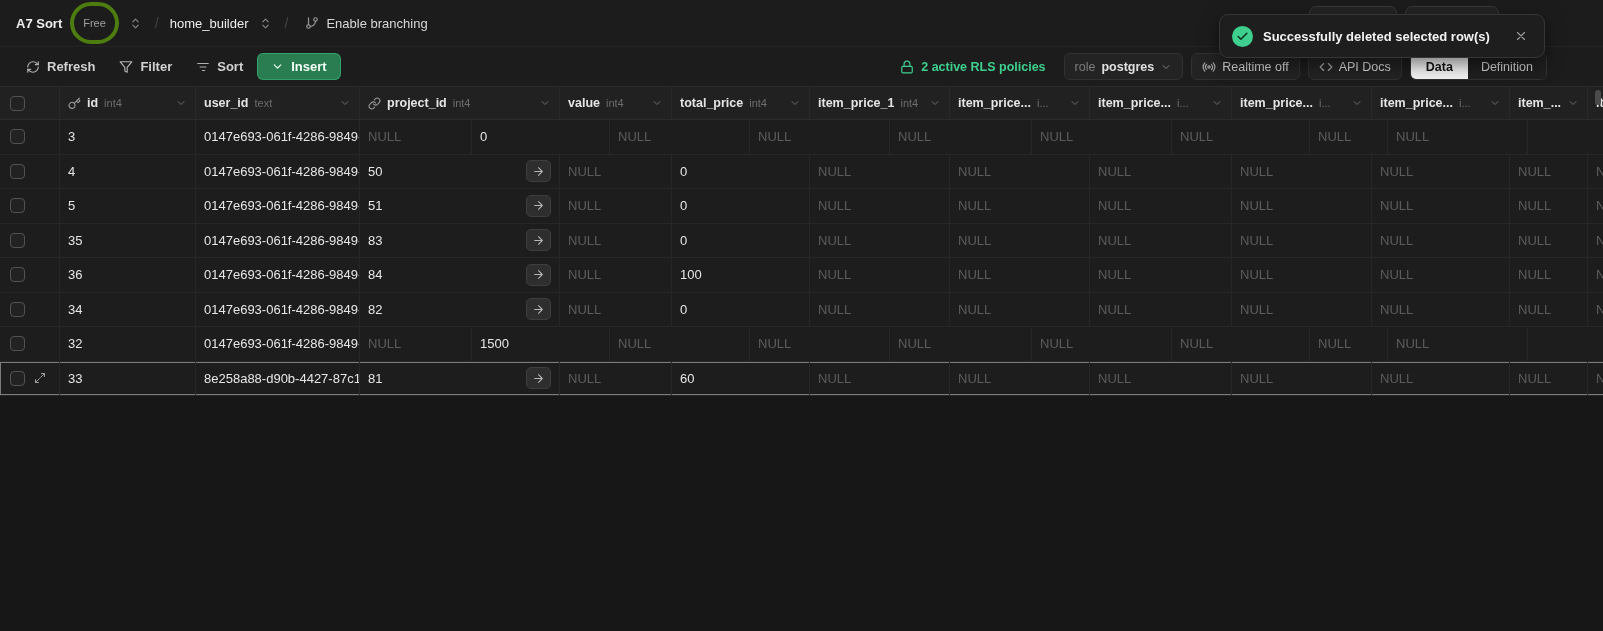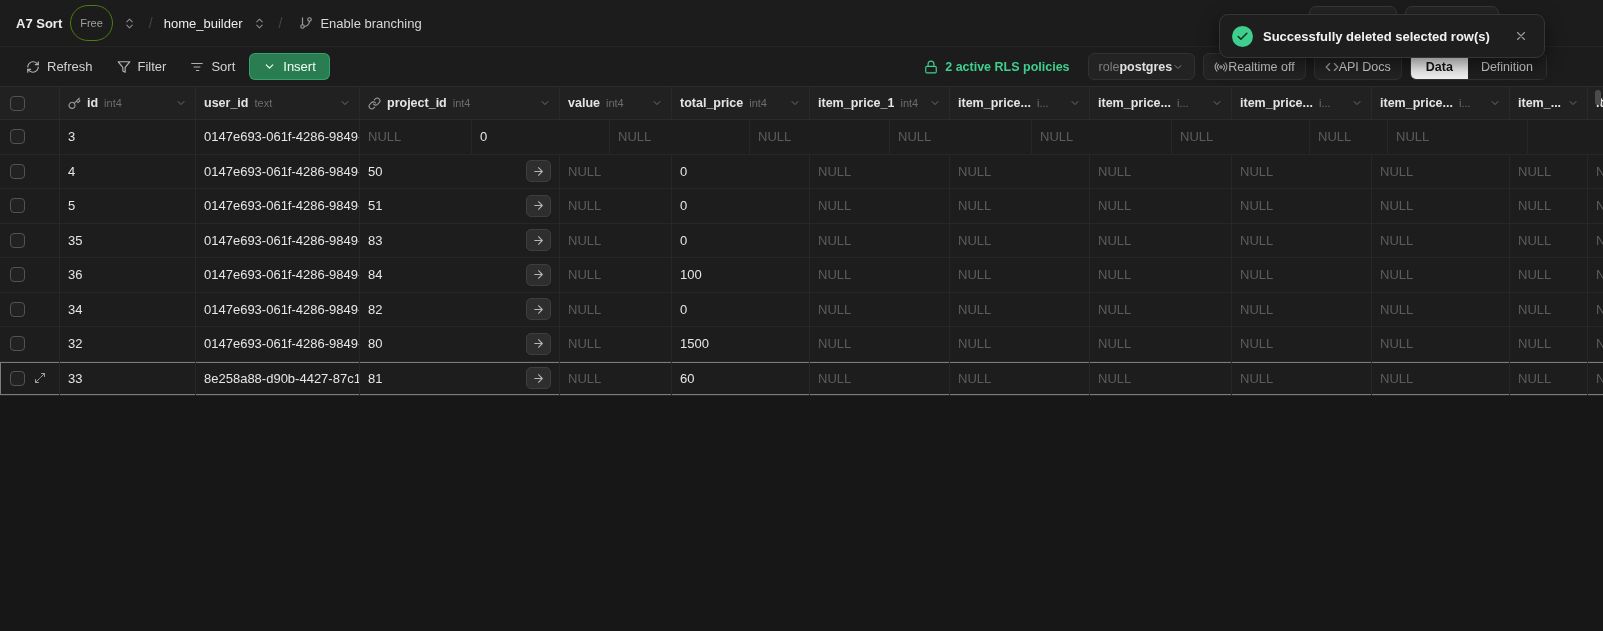"Free" .badge { border: 1px solid #4d7c0f -> 4px solid #4d7c0f }
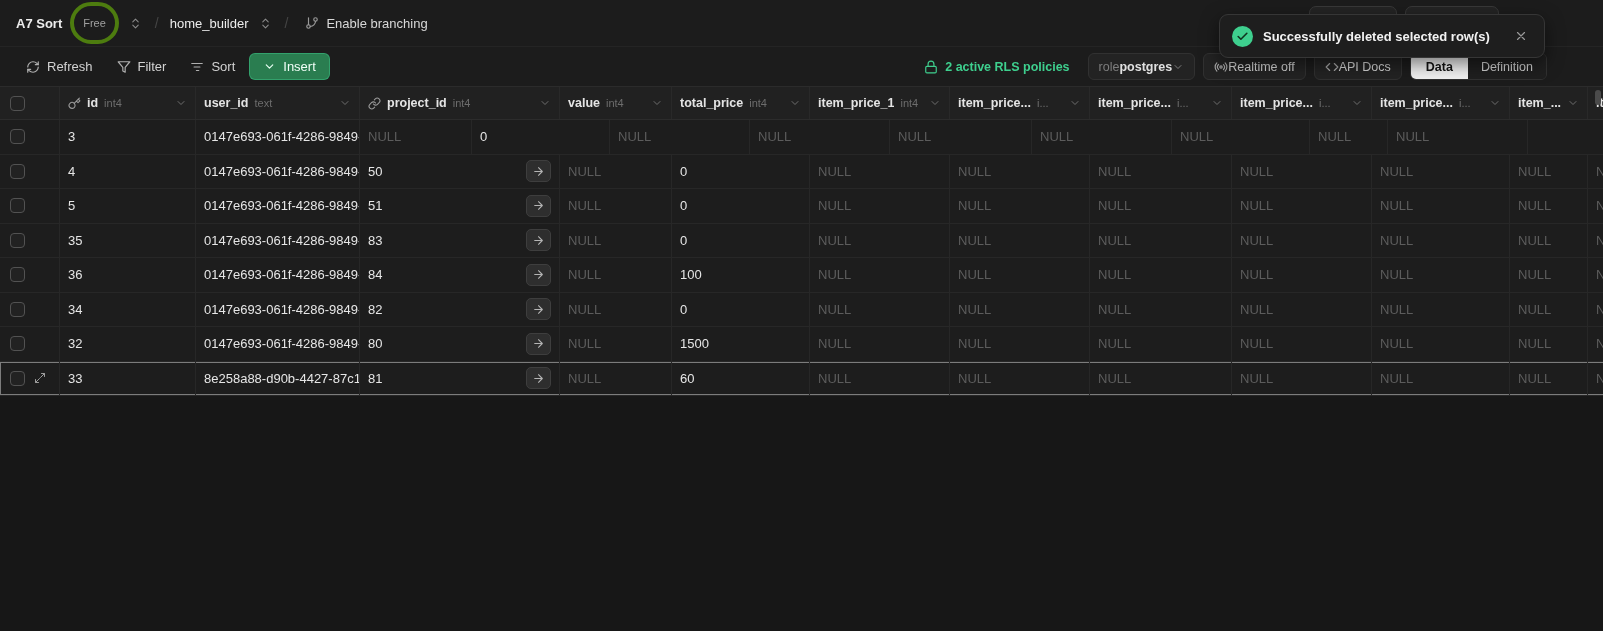"Refresh" .tbtn { font-weight: 400 -> 700 }
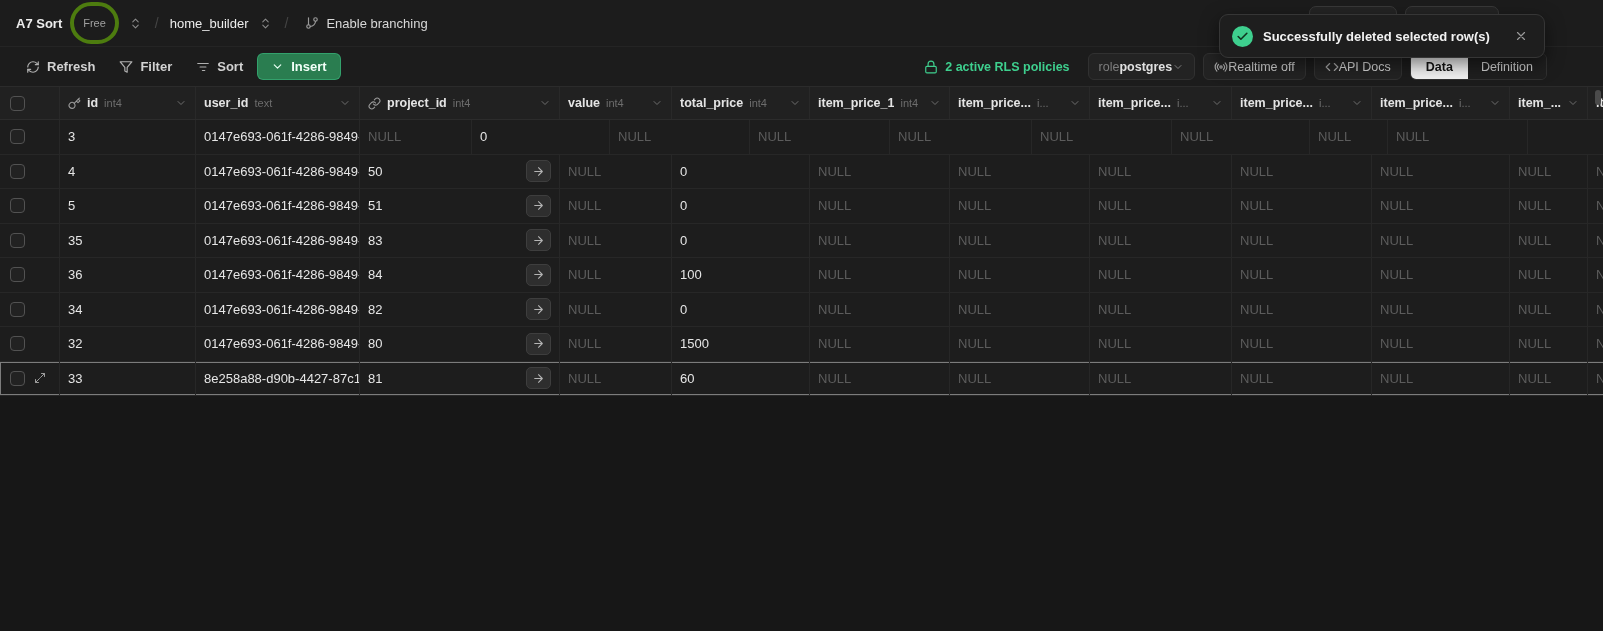"role" .chip { gap: none -> 6px }
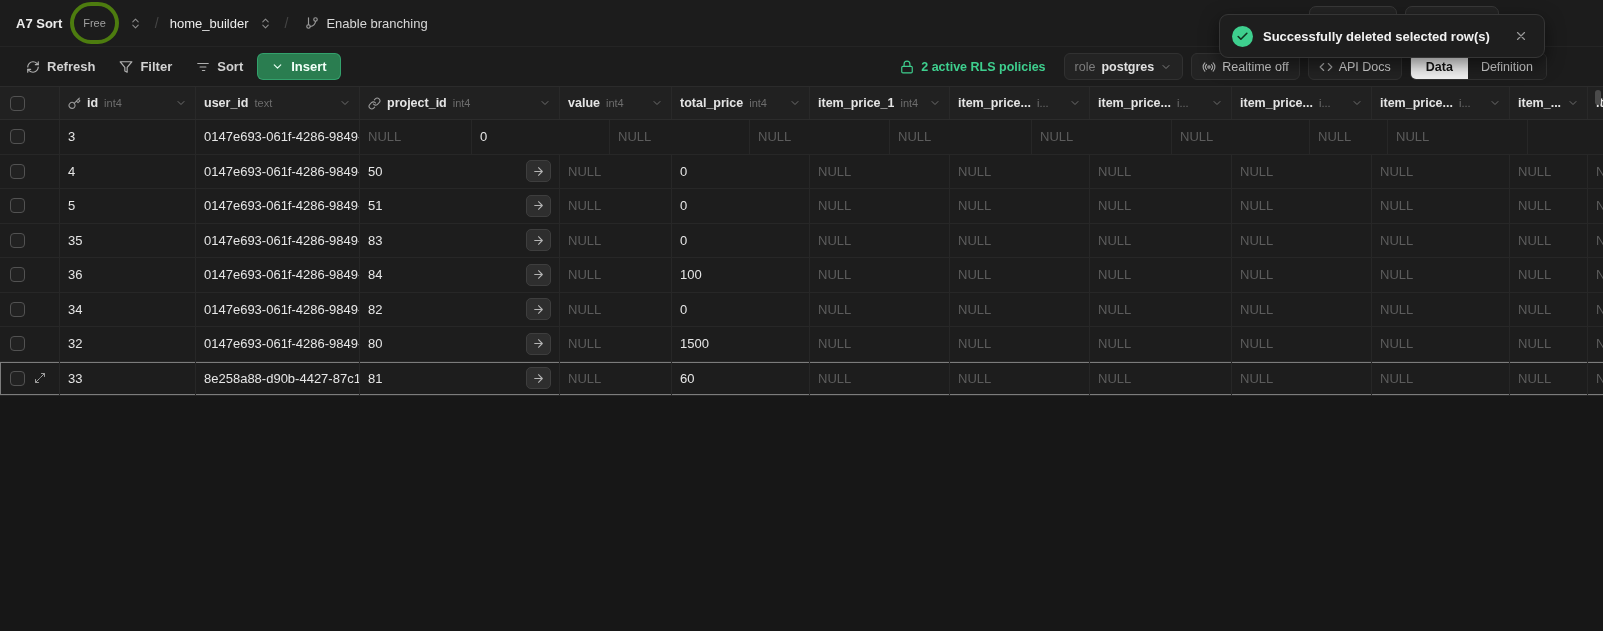"80" div.cell { html: <div> <span>80</span> <button> <svg> <path></path> </svg> </button> </div> -> none }
